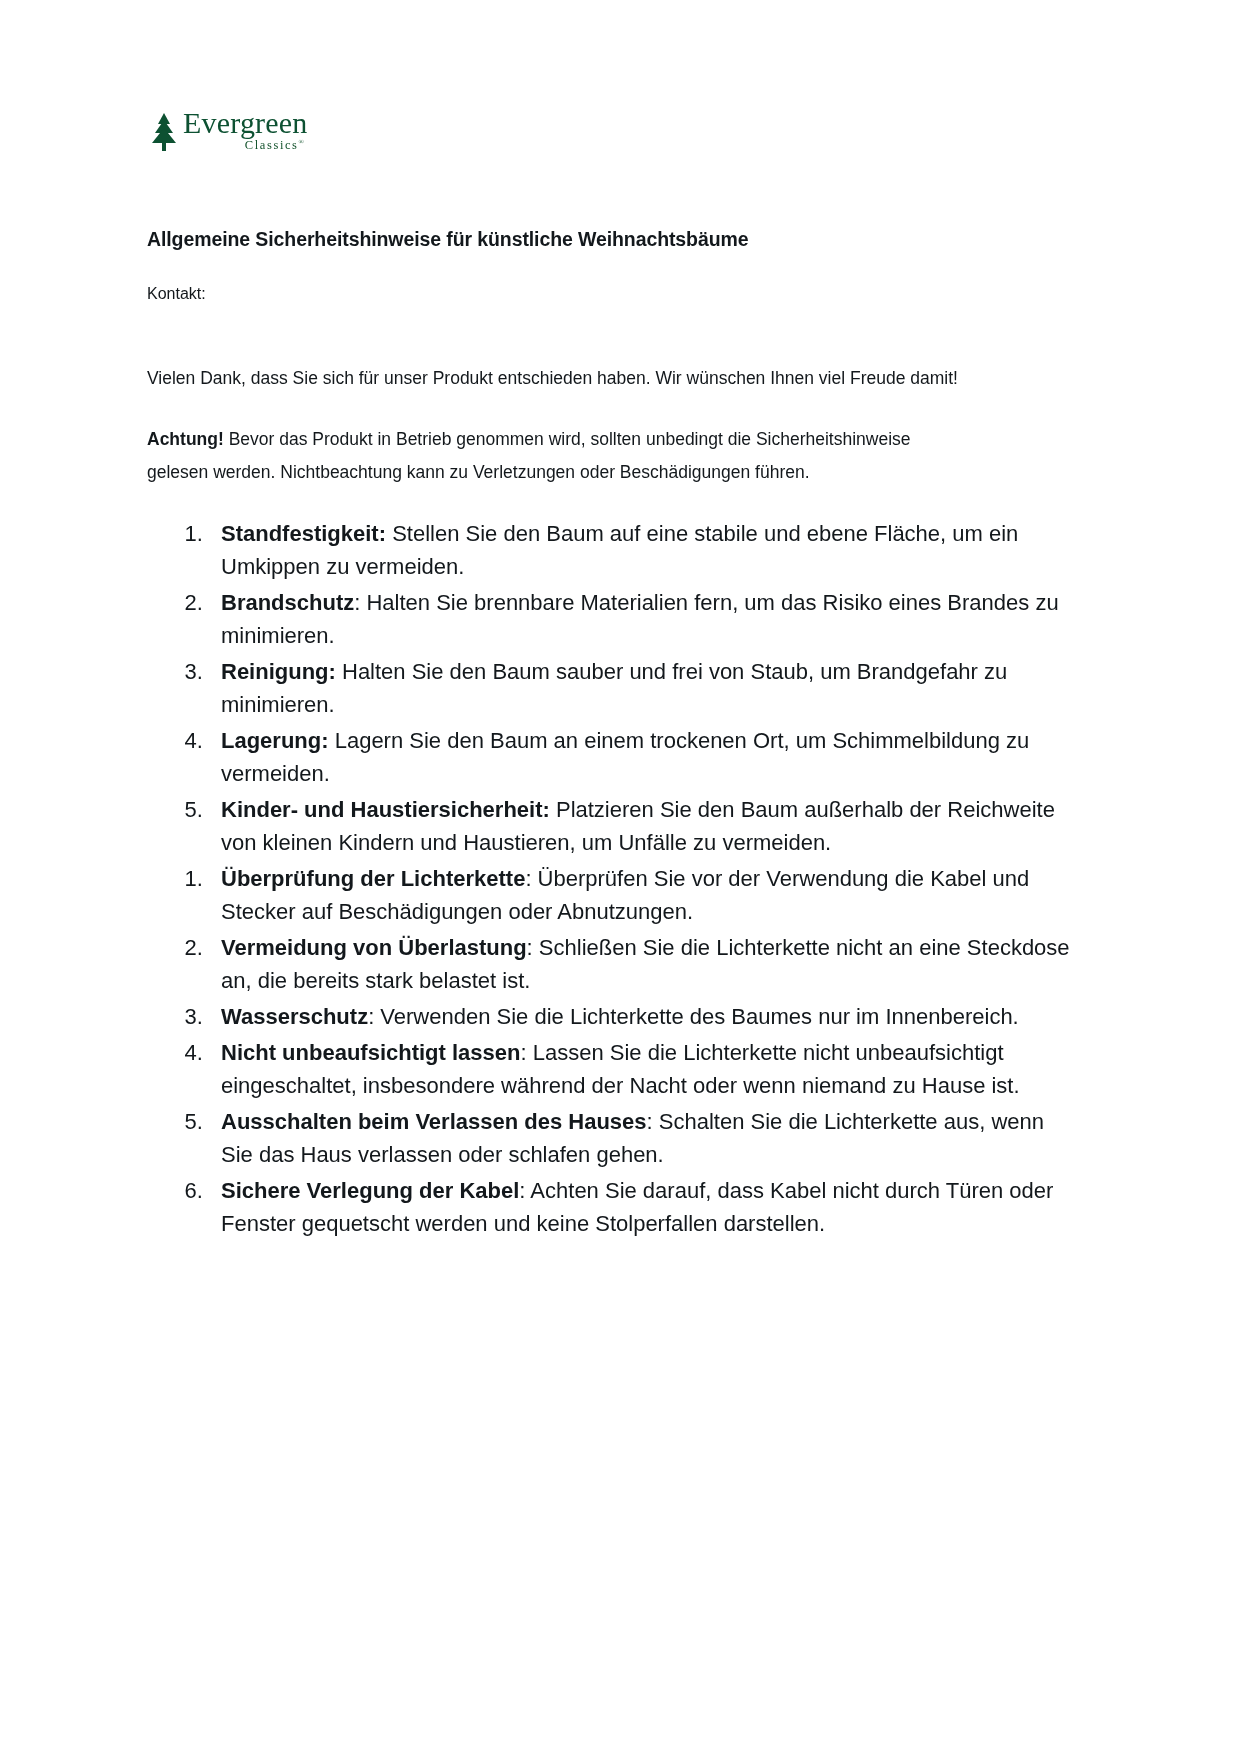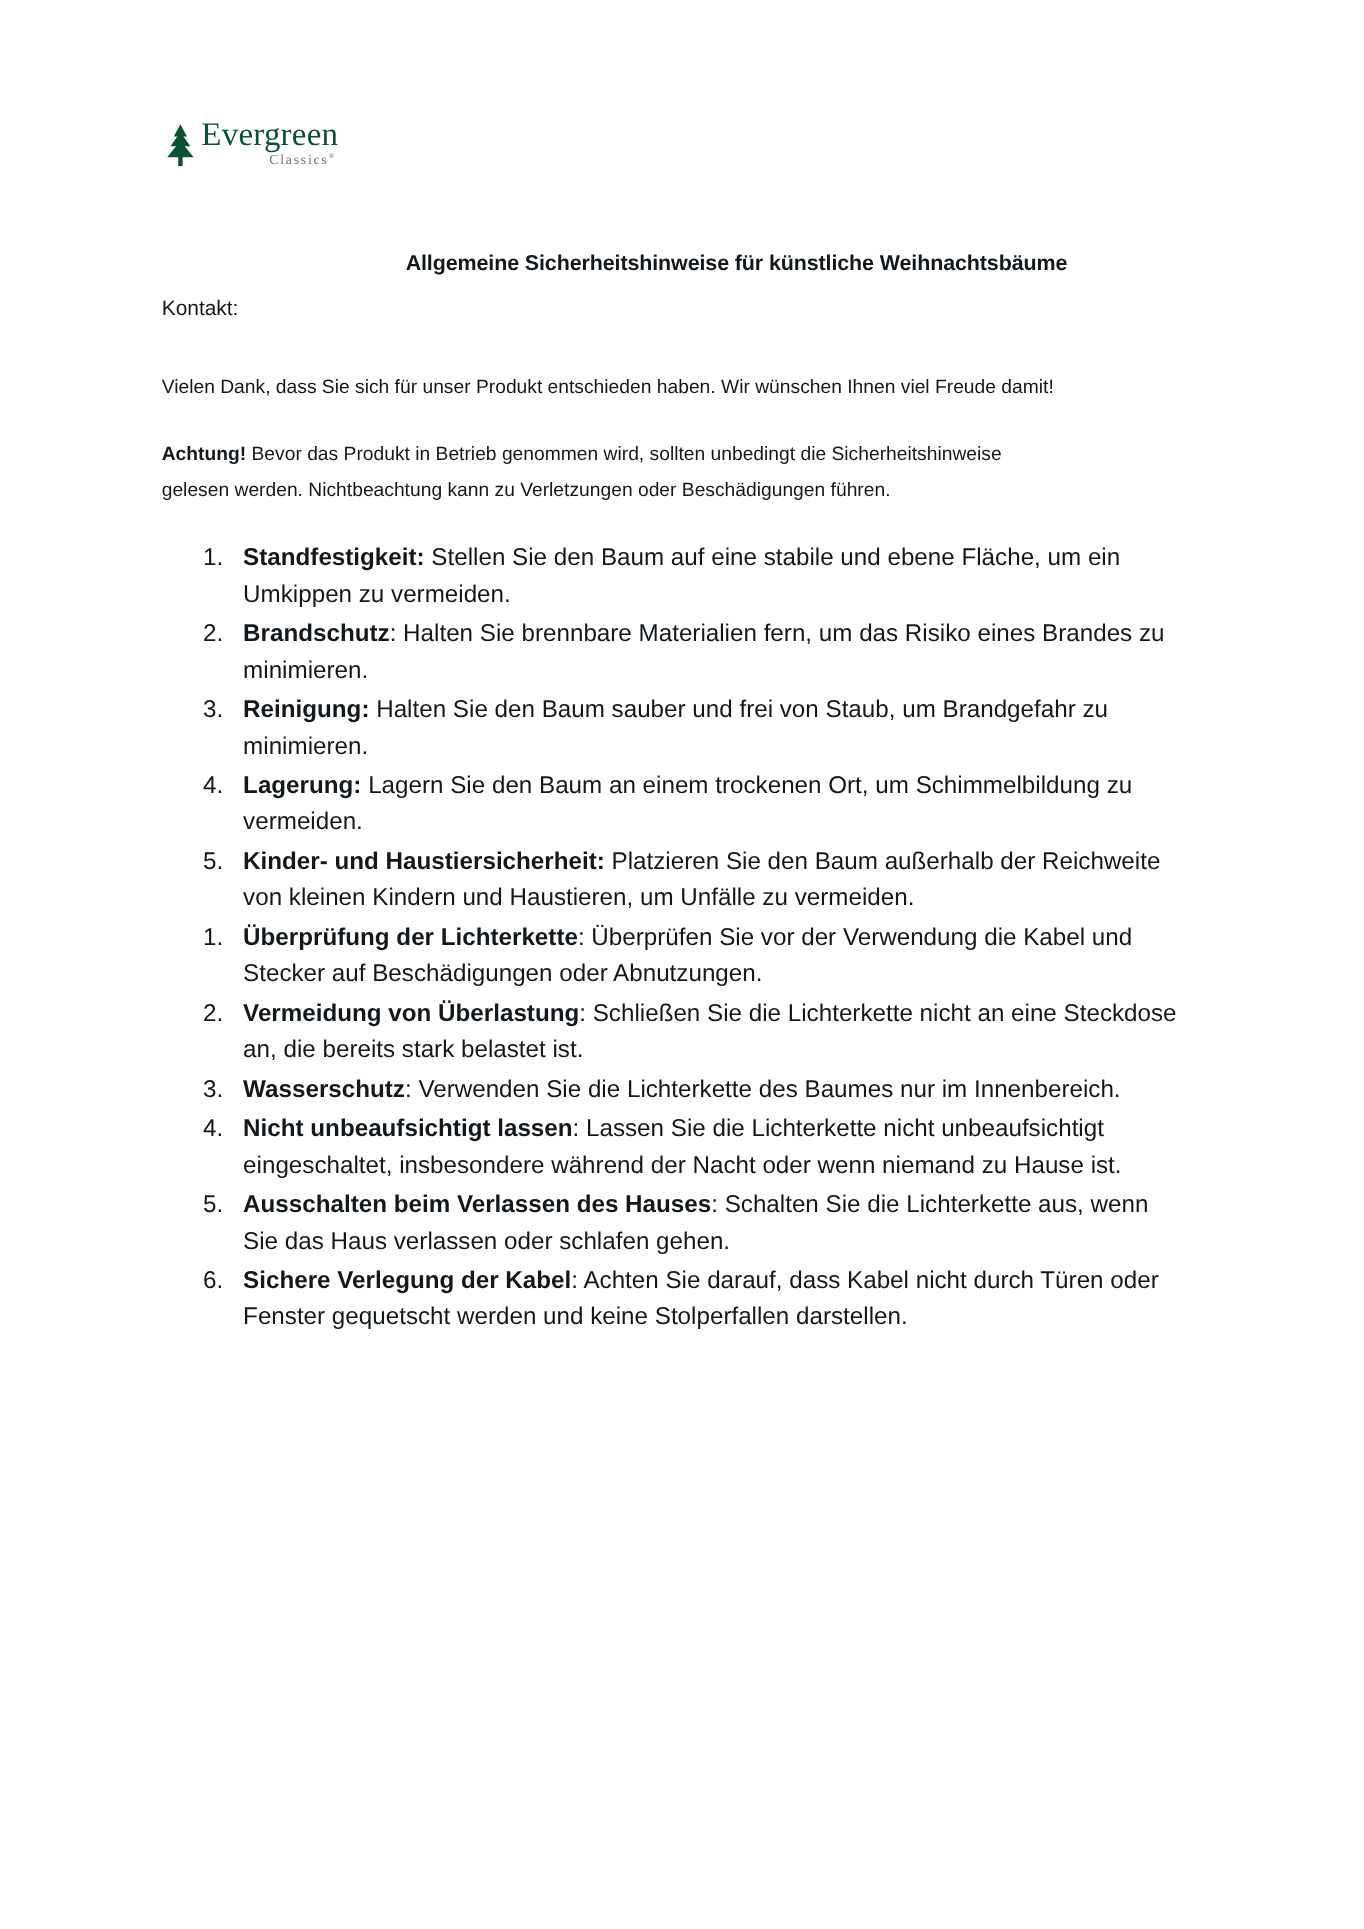"Classics®" .logo-sub { color: #737373 -> #14532d }
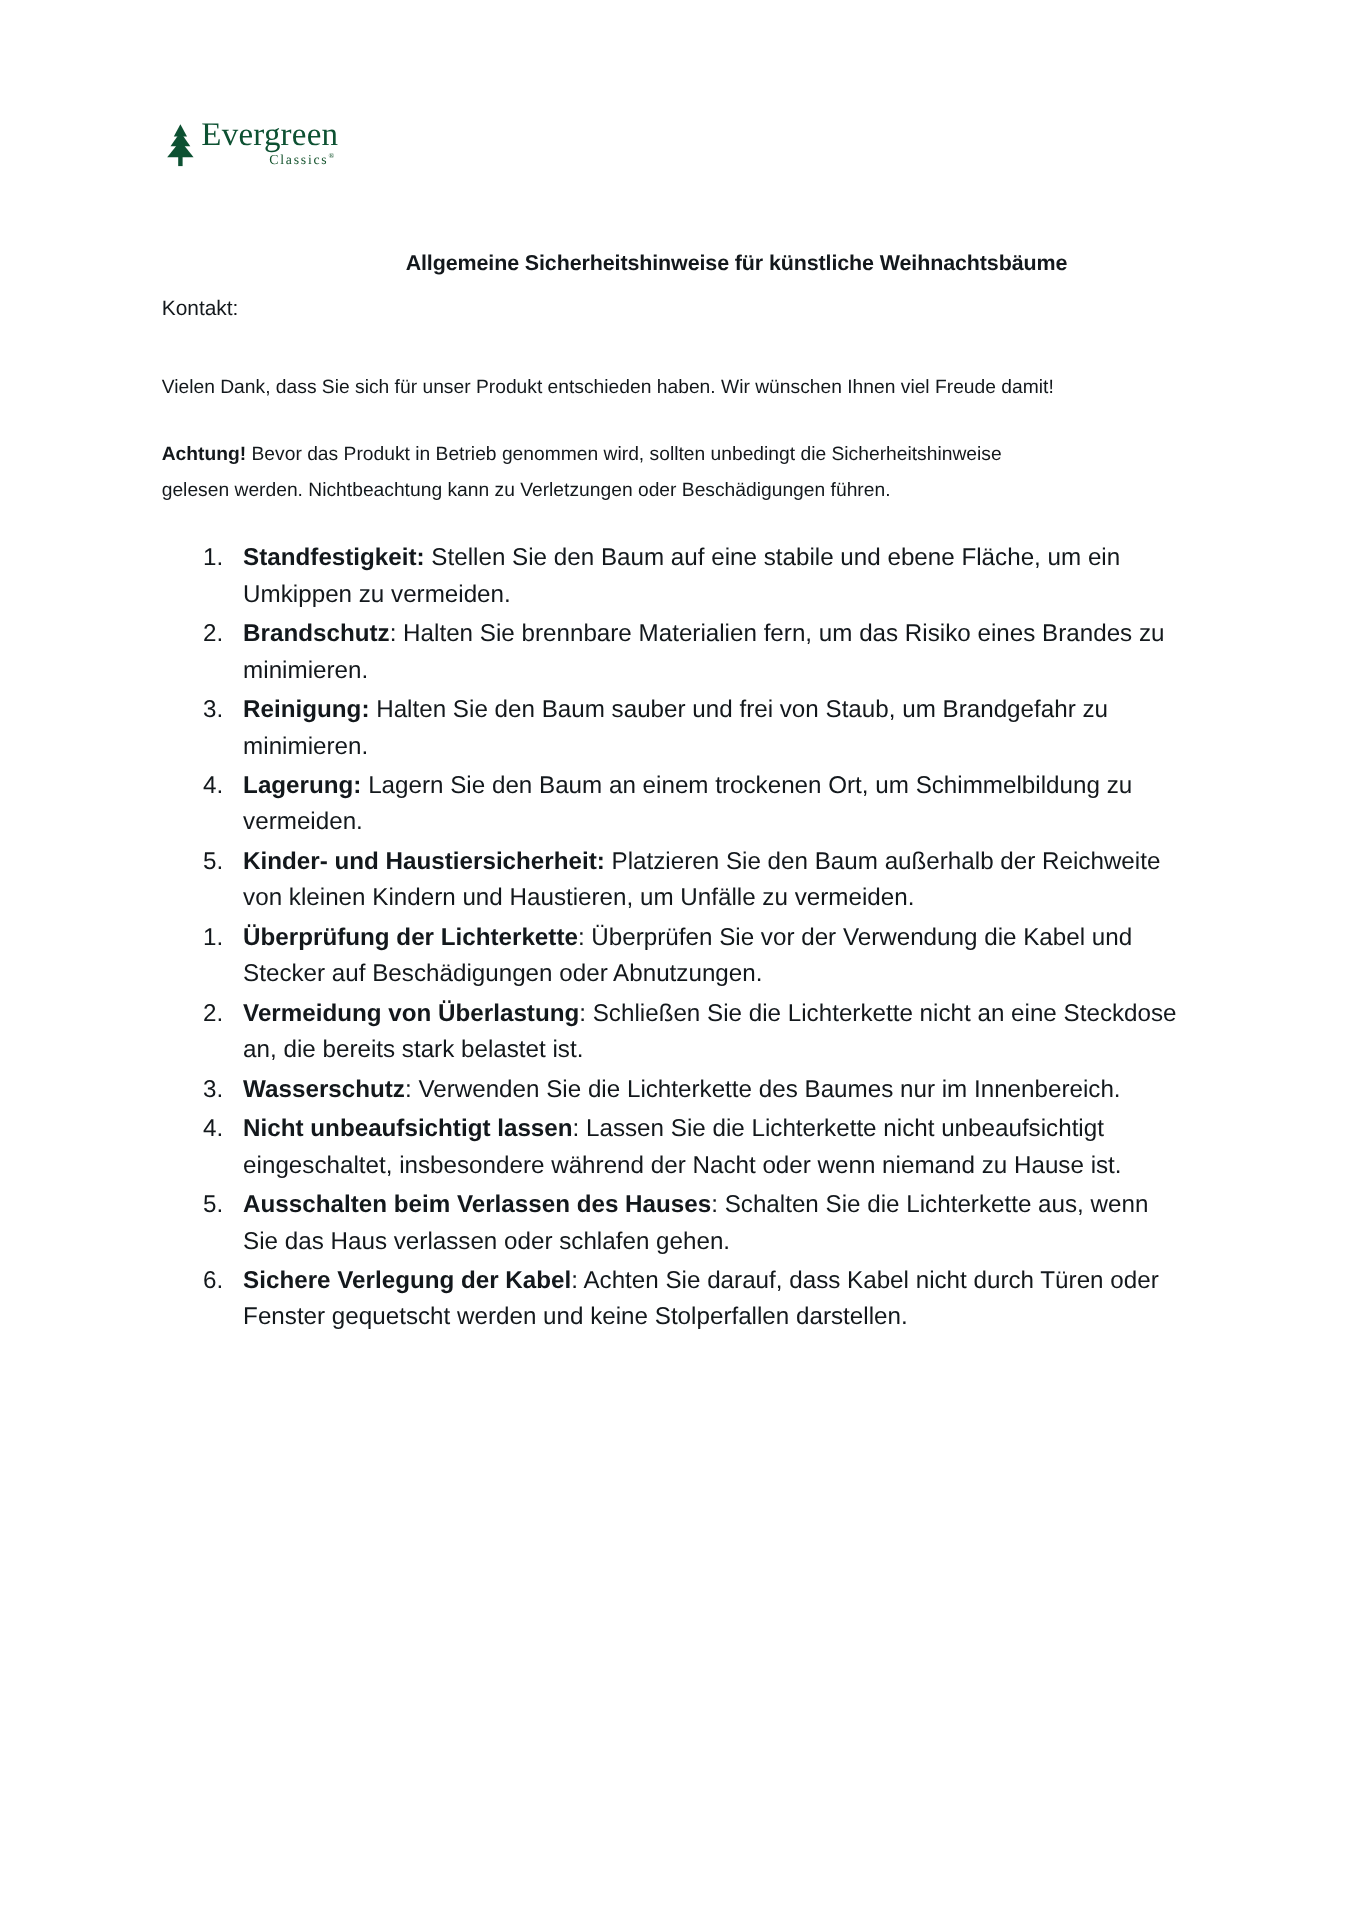"Allgemeine Sicherheitshinweise für" h1.doc-title { margin: 0 0 16px 0 -> 0 0 29px 0; text-align: center -> none }
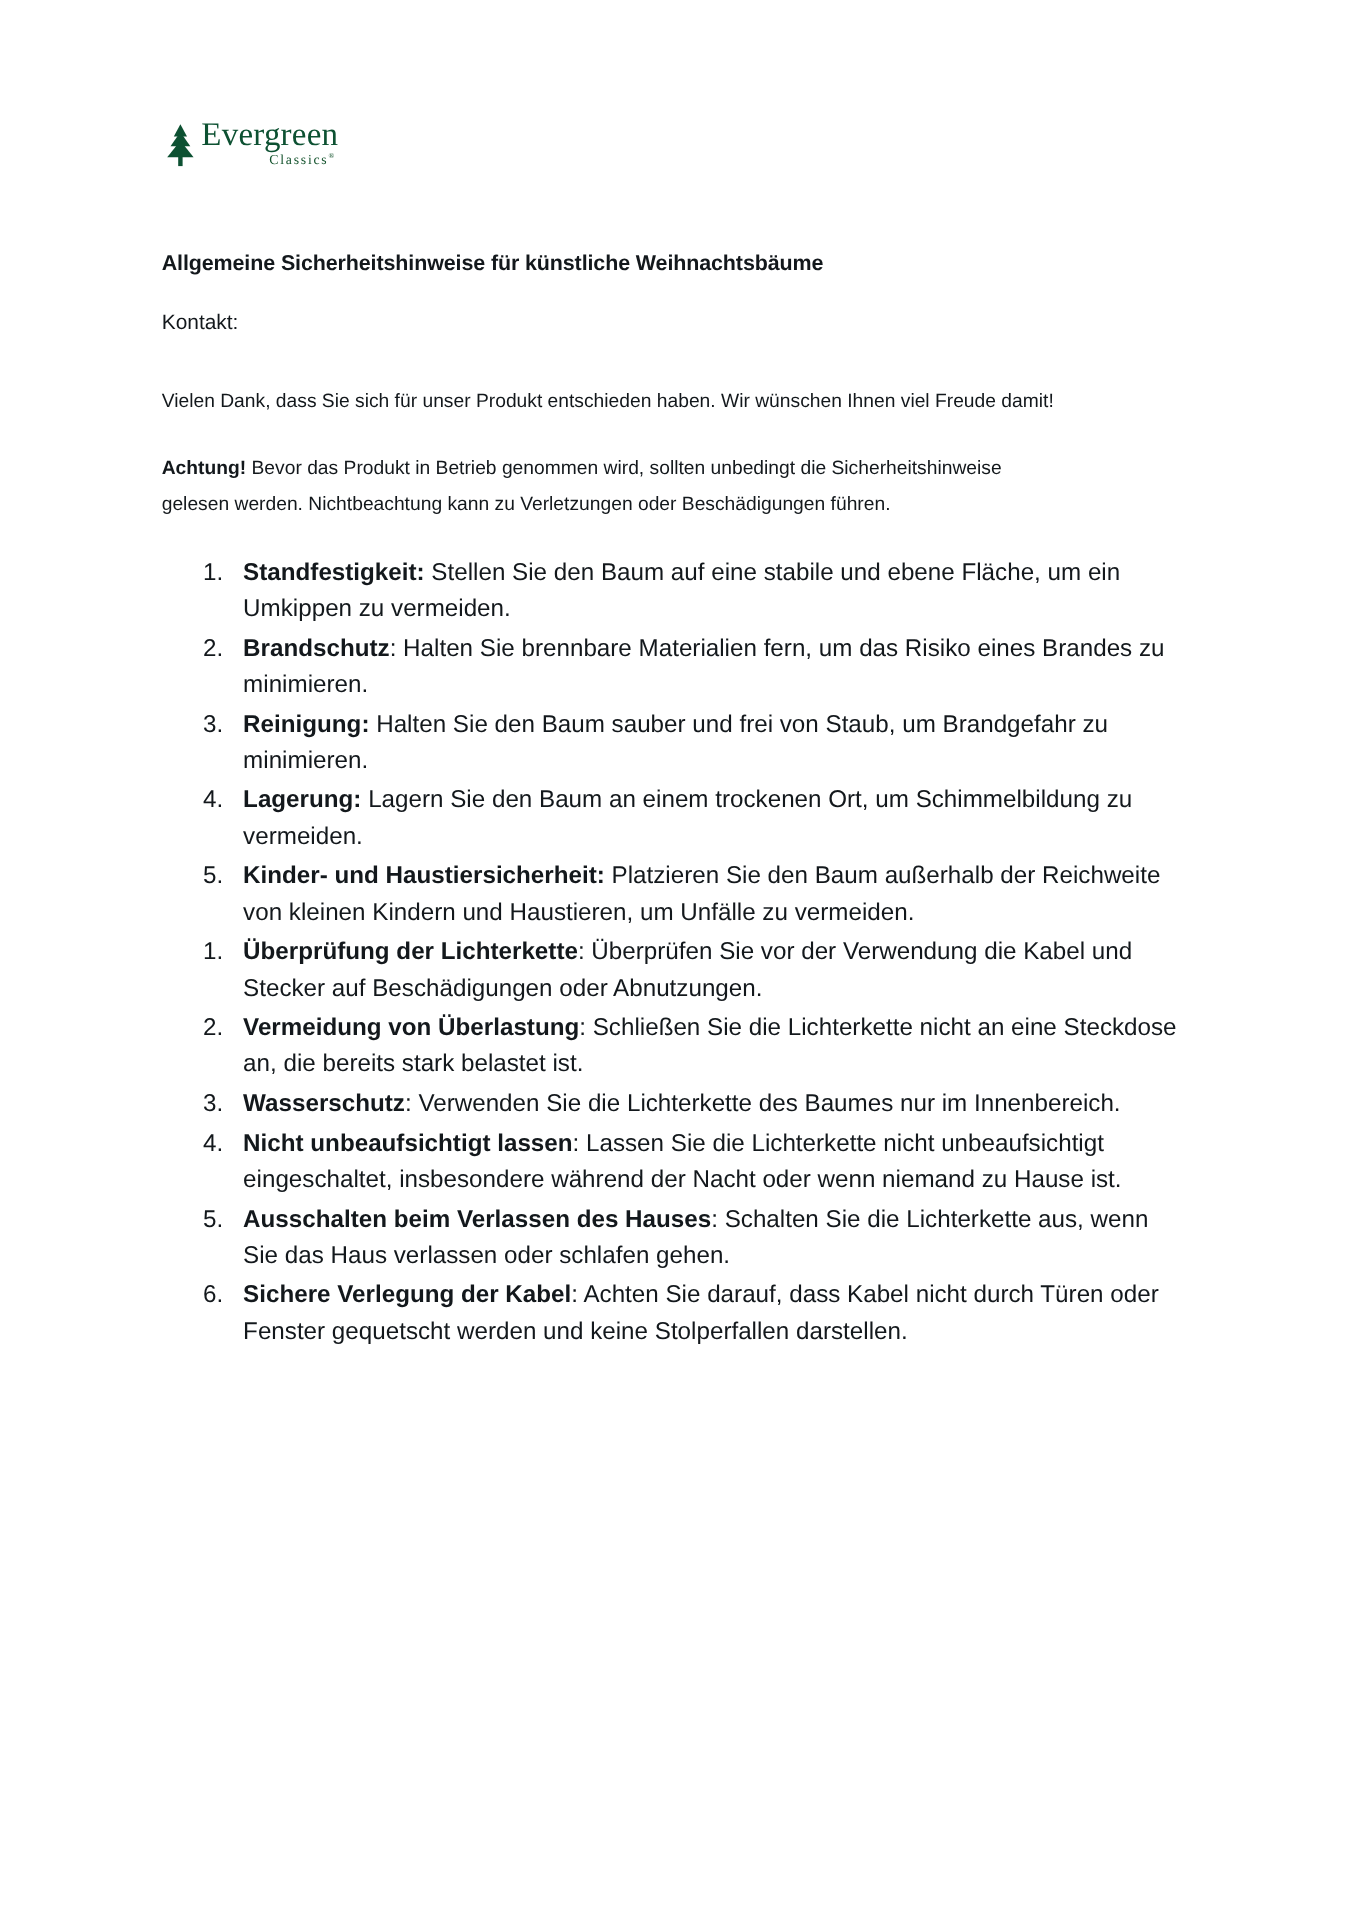"Kontakt:" .contact { font-size: 19px -> 16px; margin: 0 0 40px 0 -> 0 0 54px 0 }
